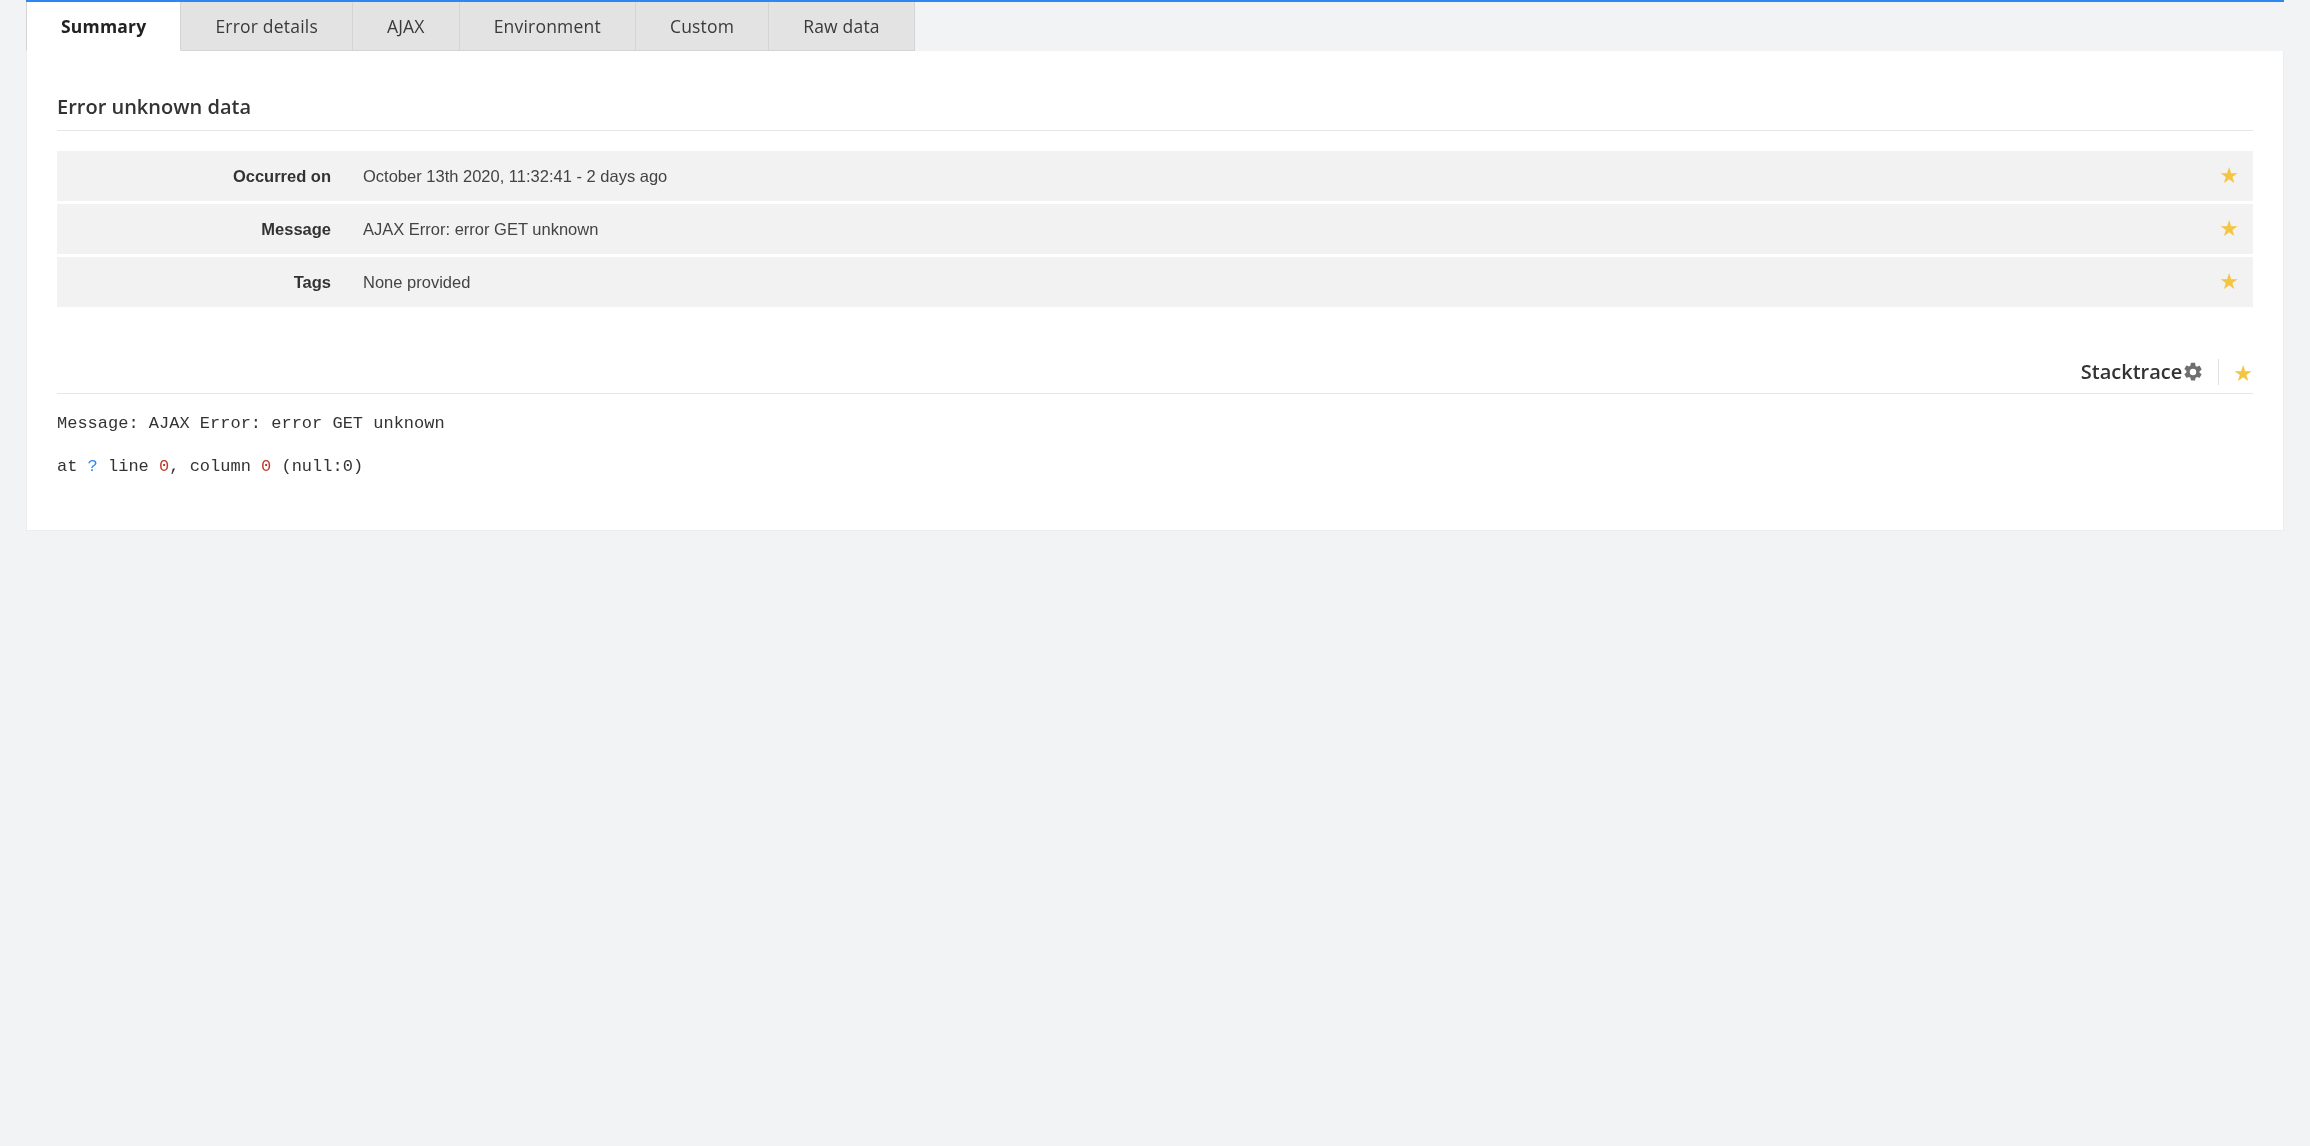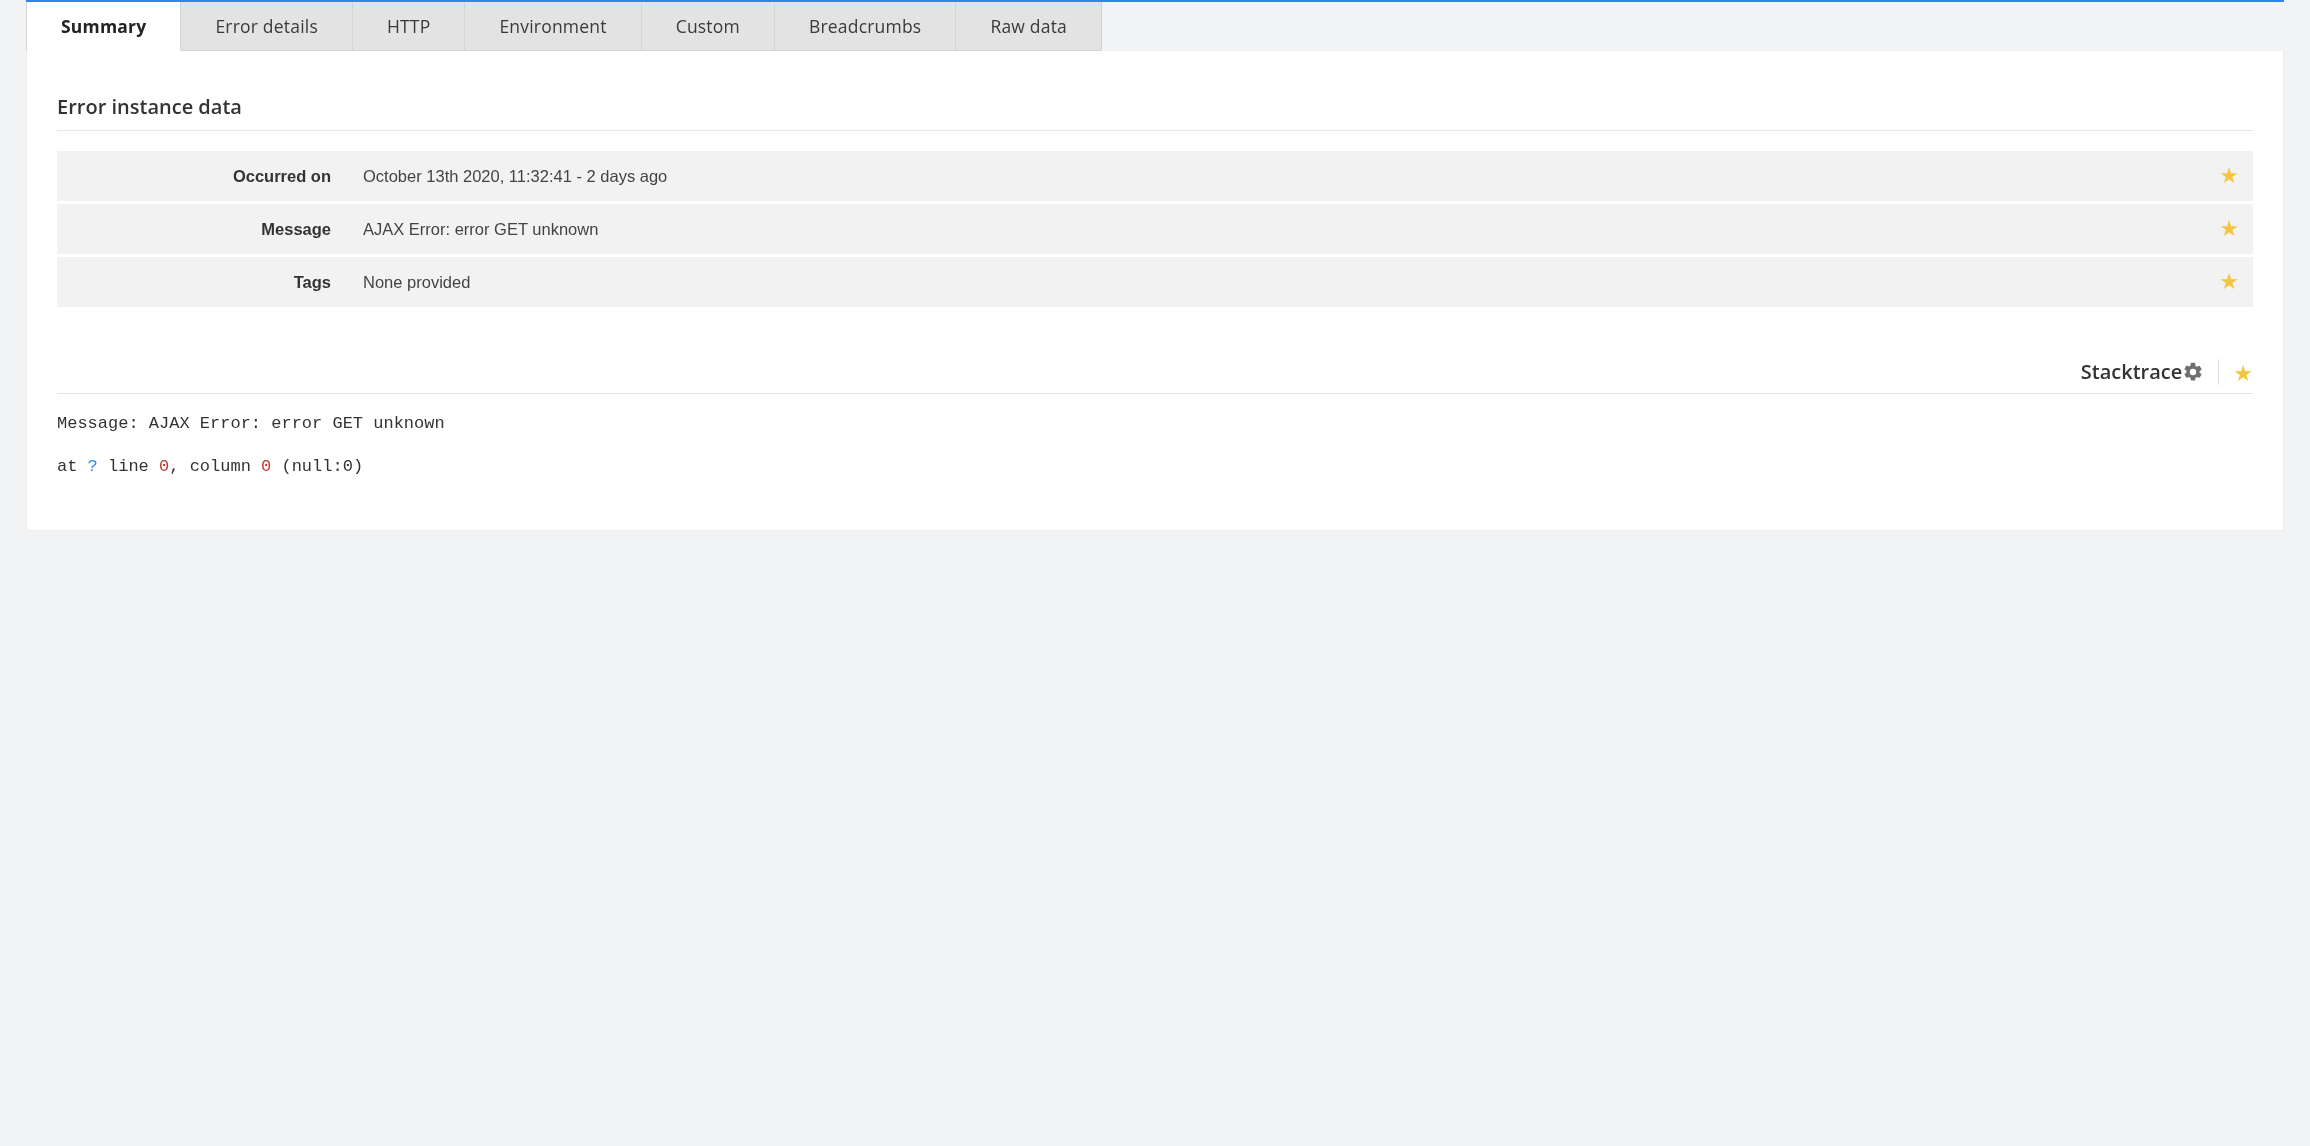"HTTP" div.tab { text: HTTP -> AJAX }
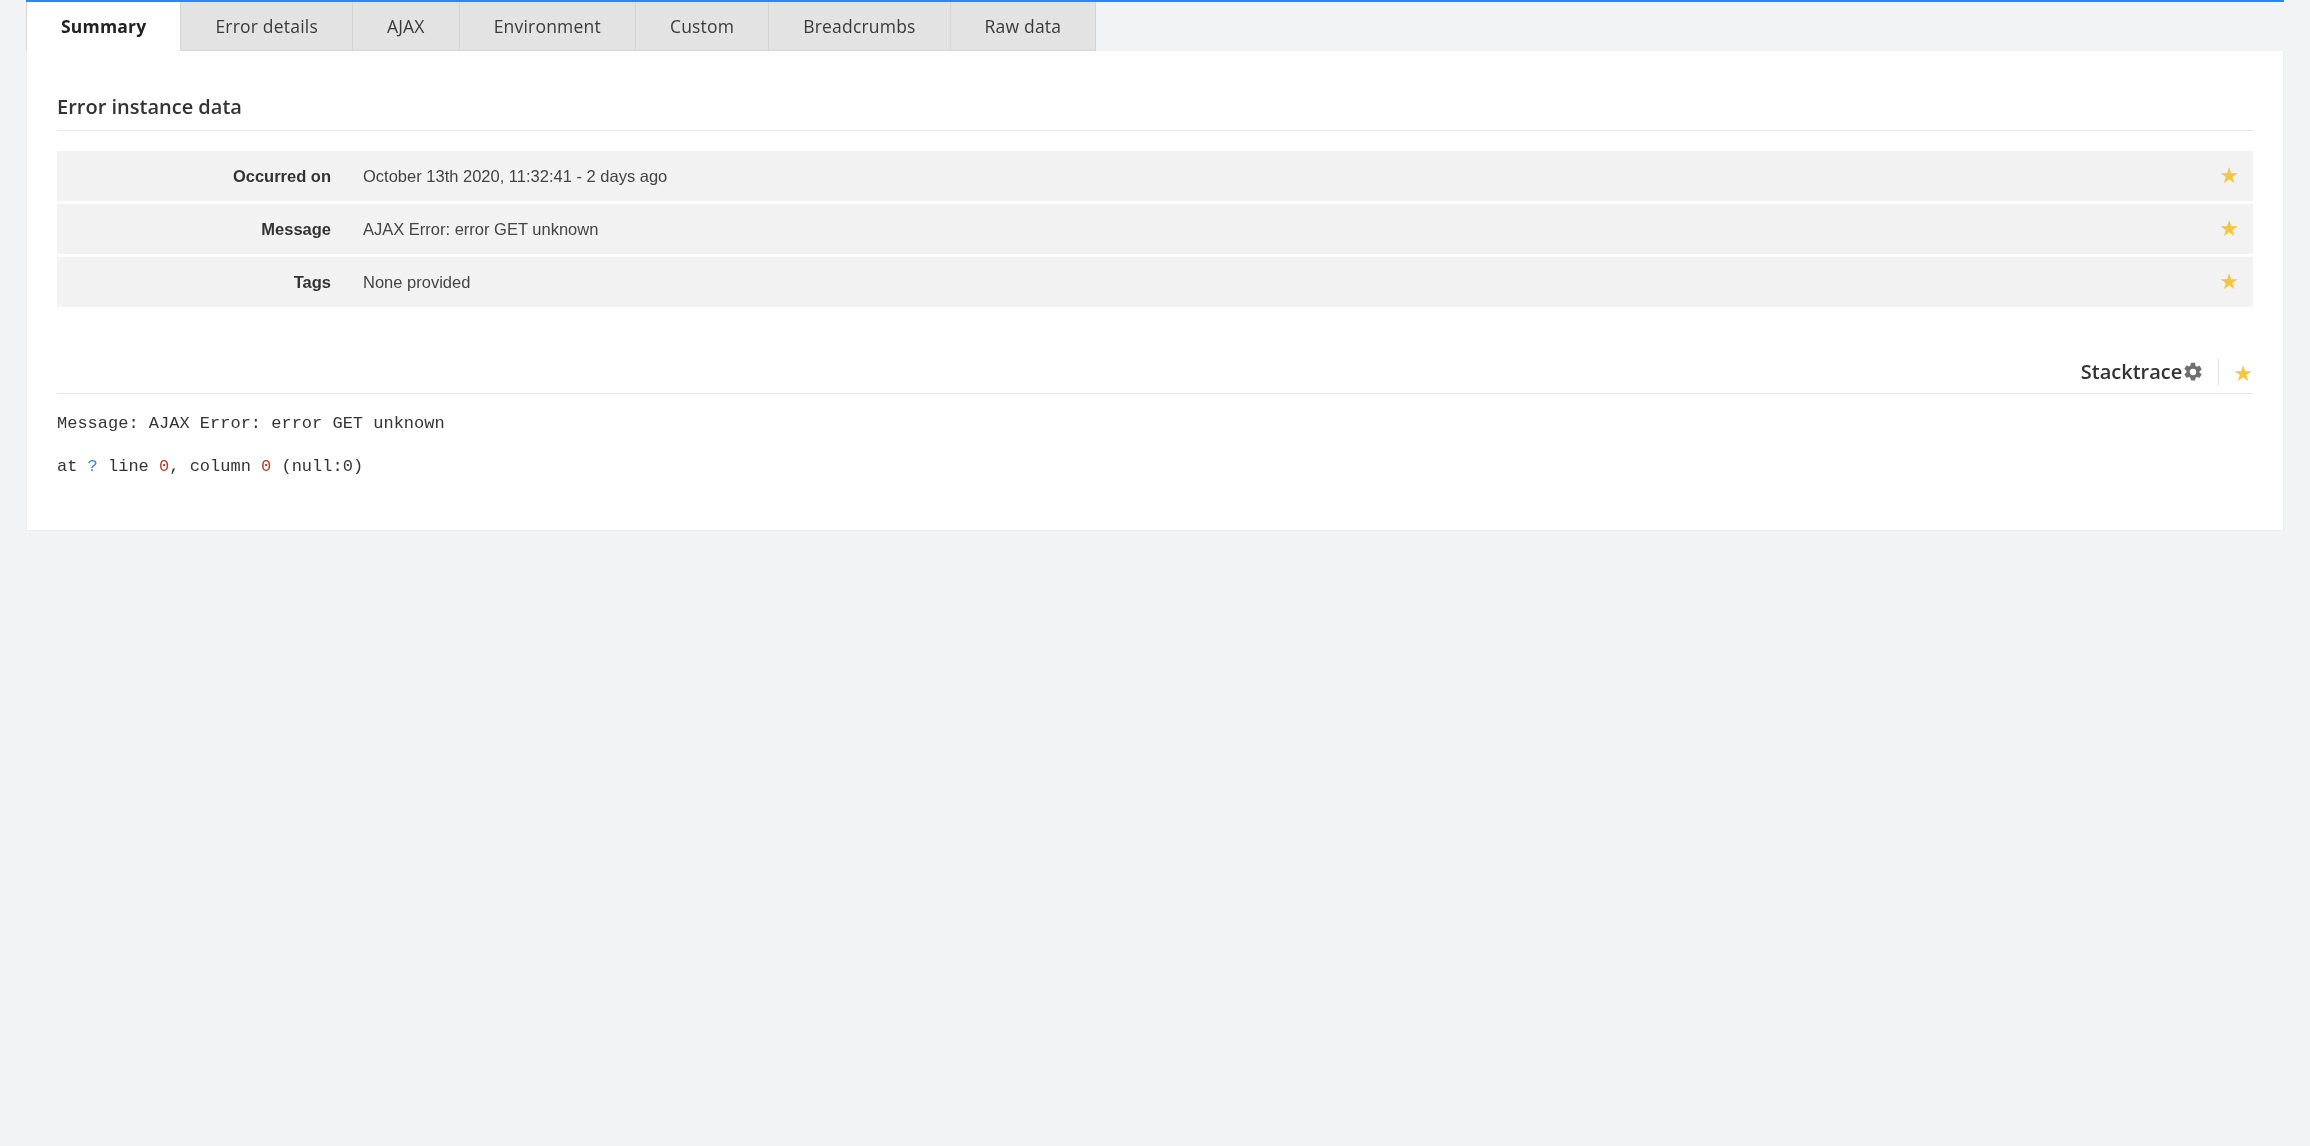"Breadcrumbs" div.tab { html: <div>Breadcrumbs</div> -> none }
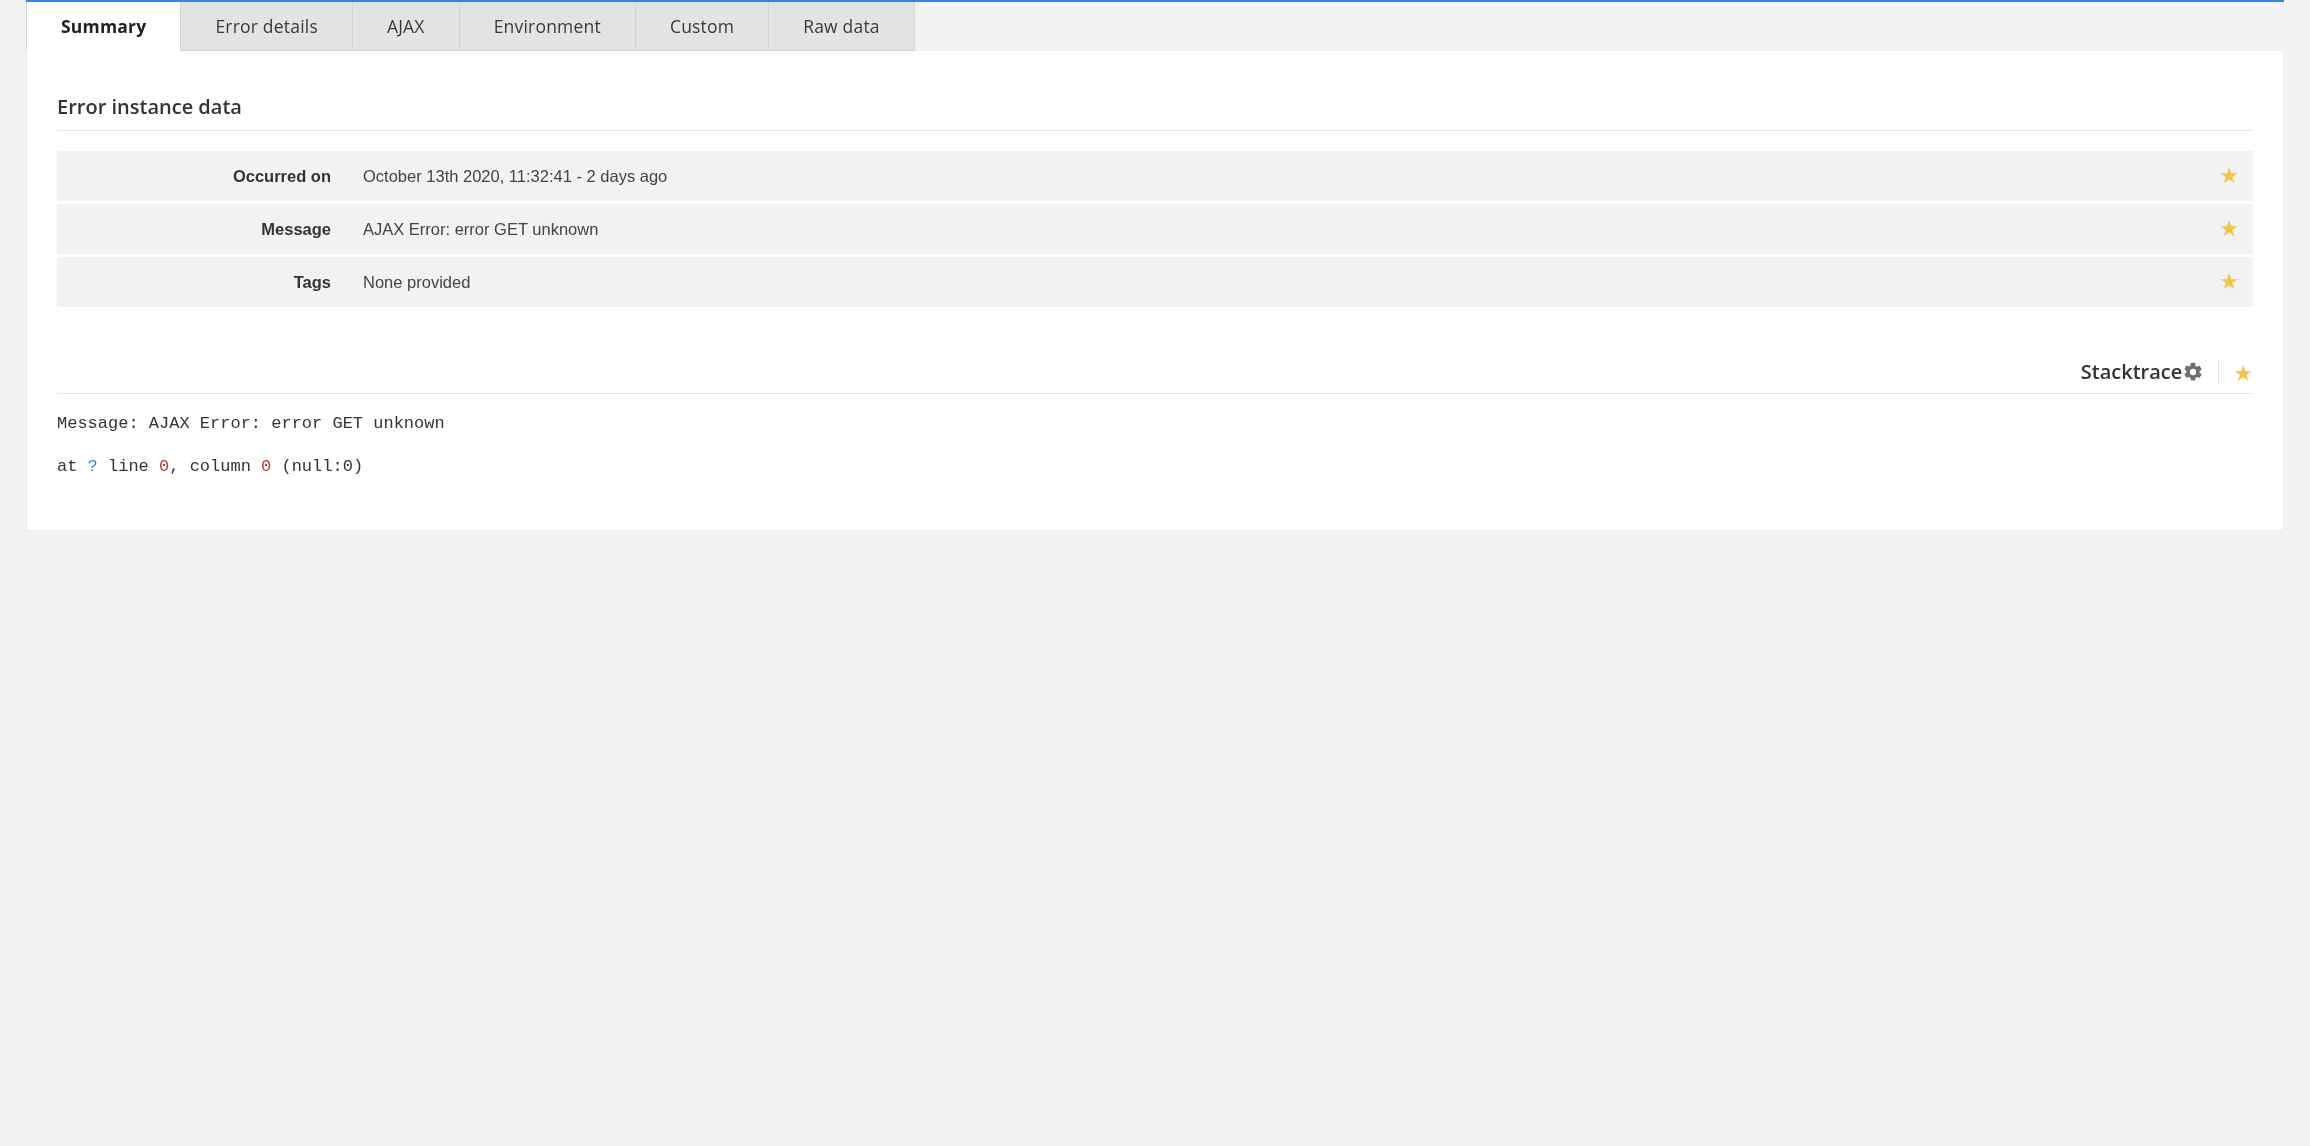"Error instance data" h2 { text: instance -> unknown }
